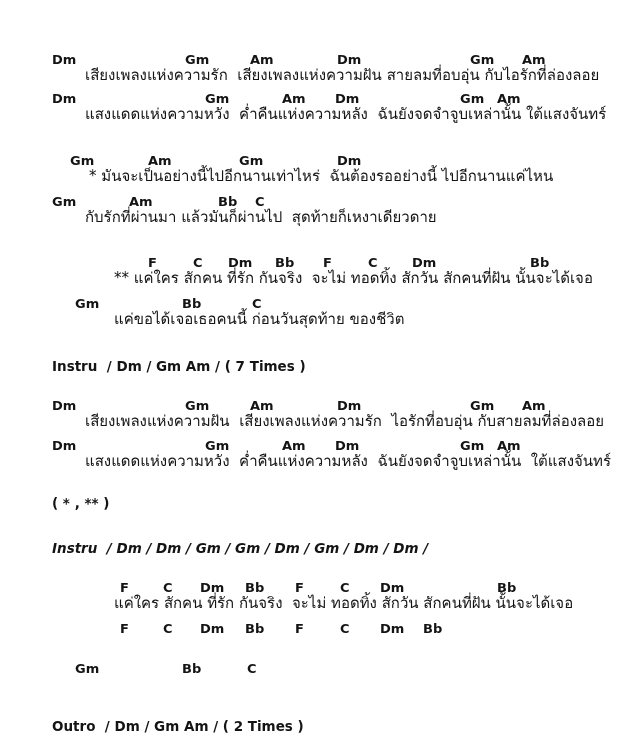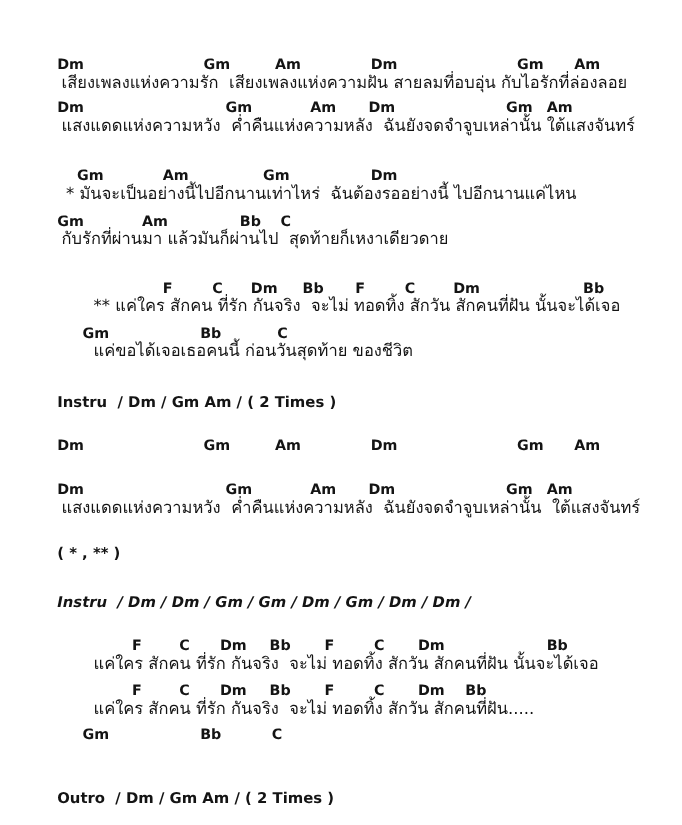"เสียงเพลงแห่งความรัก" .row.lyric { margin-left: none -> 29px }
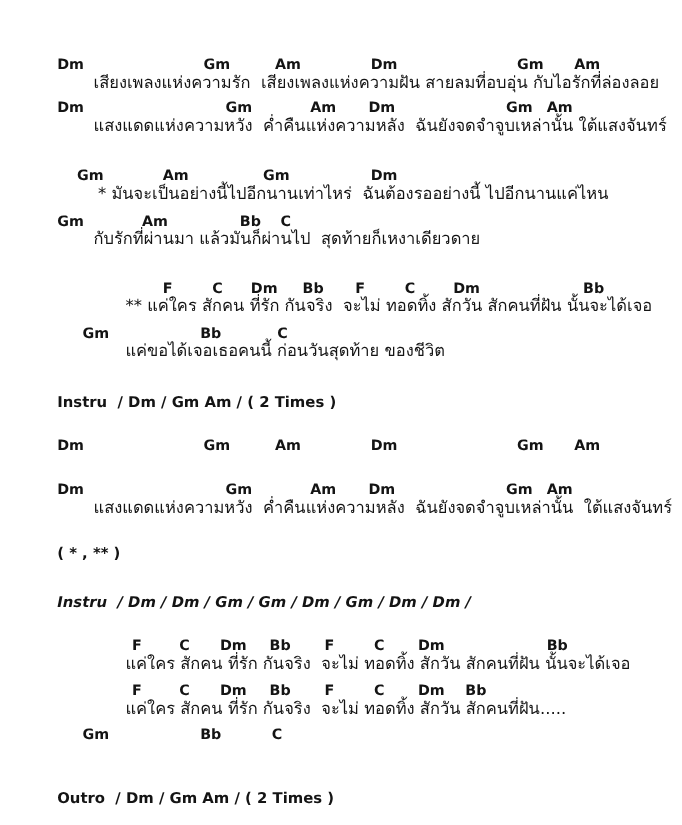"Instru / Dm / Gm" div.row { text: 2 -> 7 }
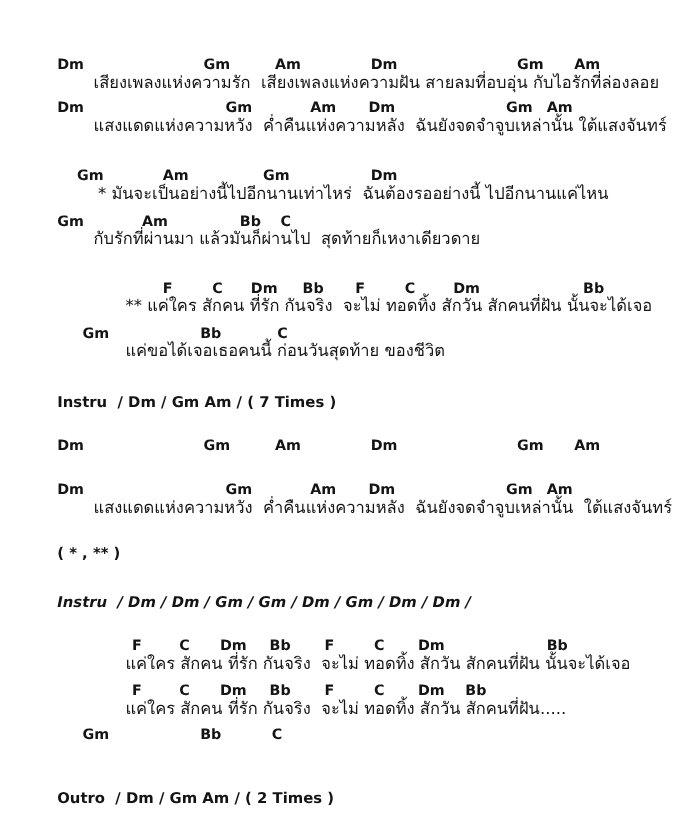"เสียงเพลงแห่งความฝัน" div.row { html: none -> <div>เสียงเพลงแห่งความฝัน เสียงเพลงแห่งความรัก ไอรักที่อบอุ่น กับสายลมที่ล่องลอย</div> }
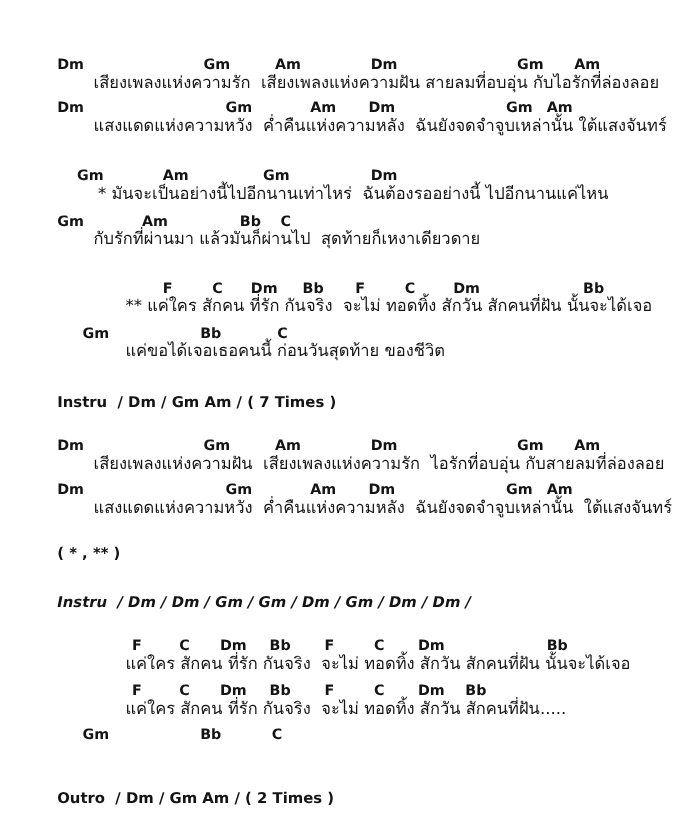"แค่ใคร สักคน ที่รัก กันจริง จะไม่ ทอดทิ้ง สักวัน" div.row { html: <div>แค่ใคร สักคน ที่รัก กันจริง จะไม่ ทอดทิ้ง สักวัน สักคนที่ฝัน.....</div> -> none }
